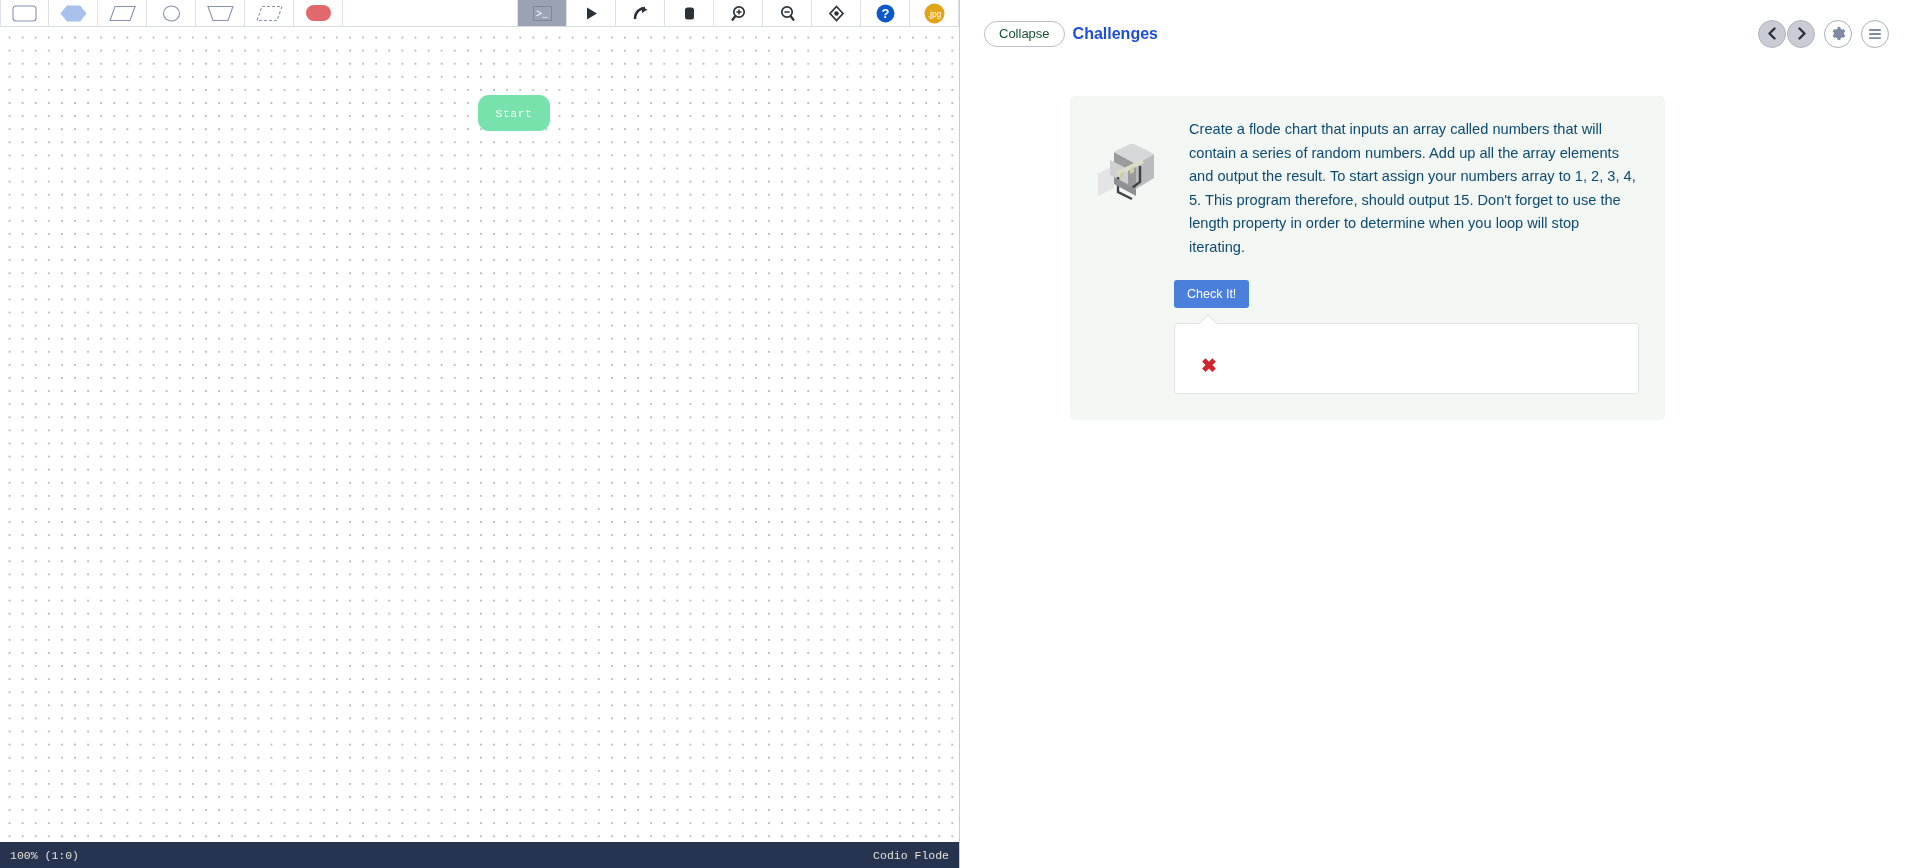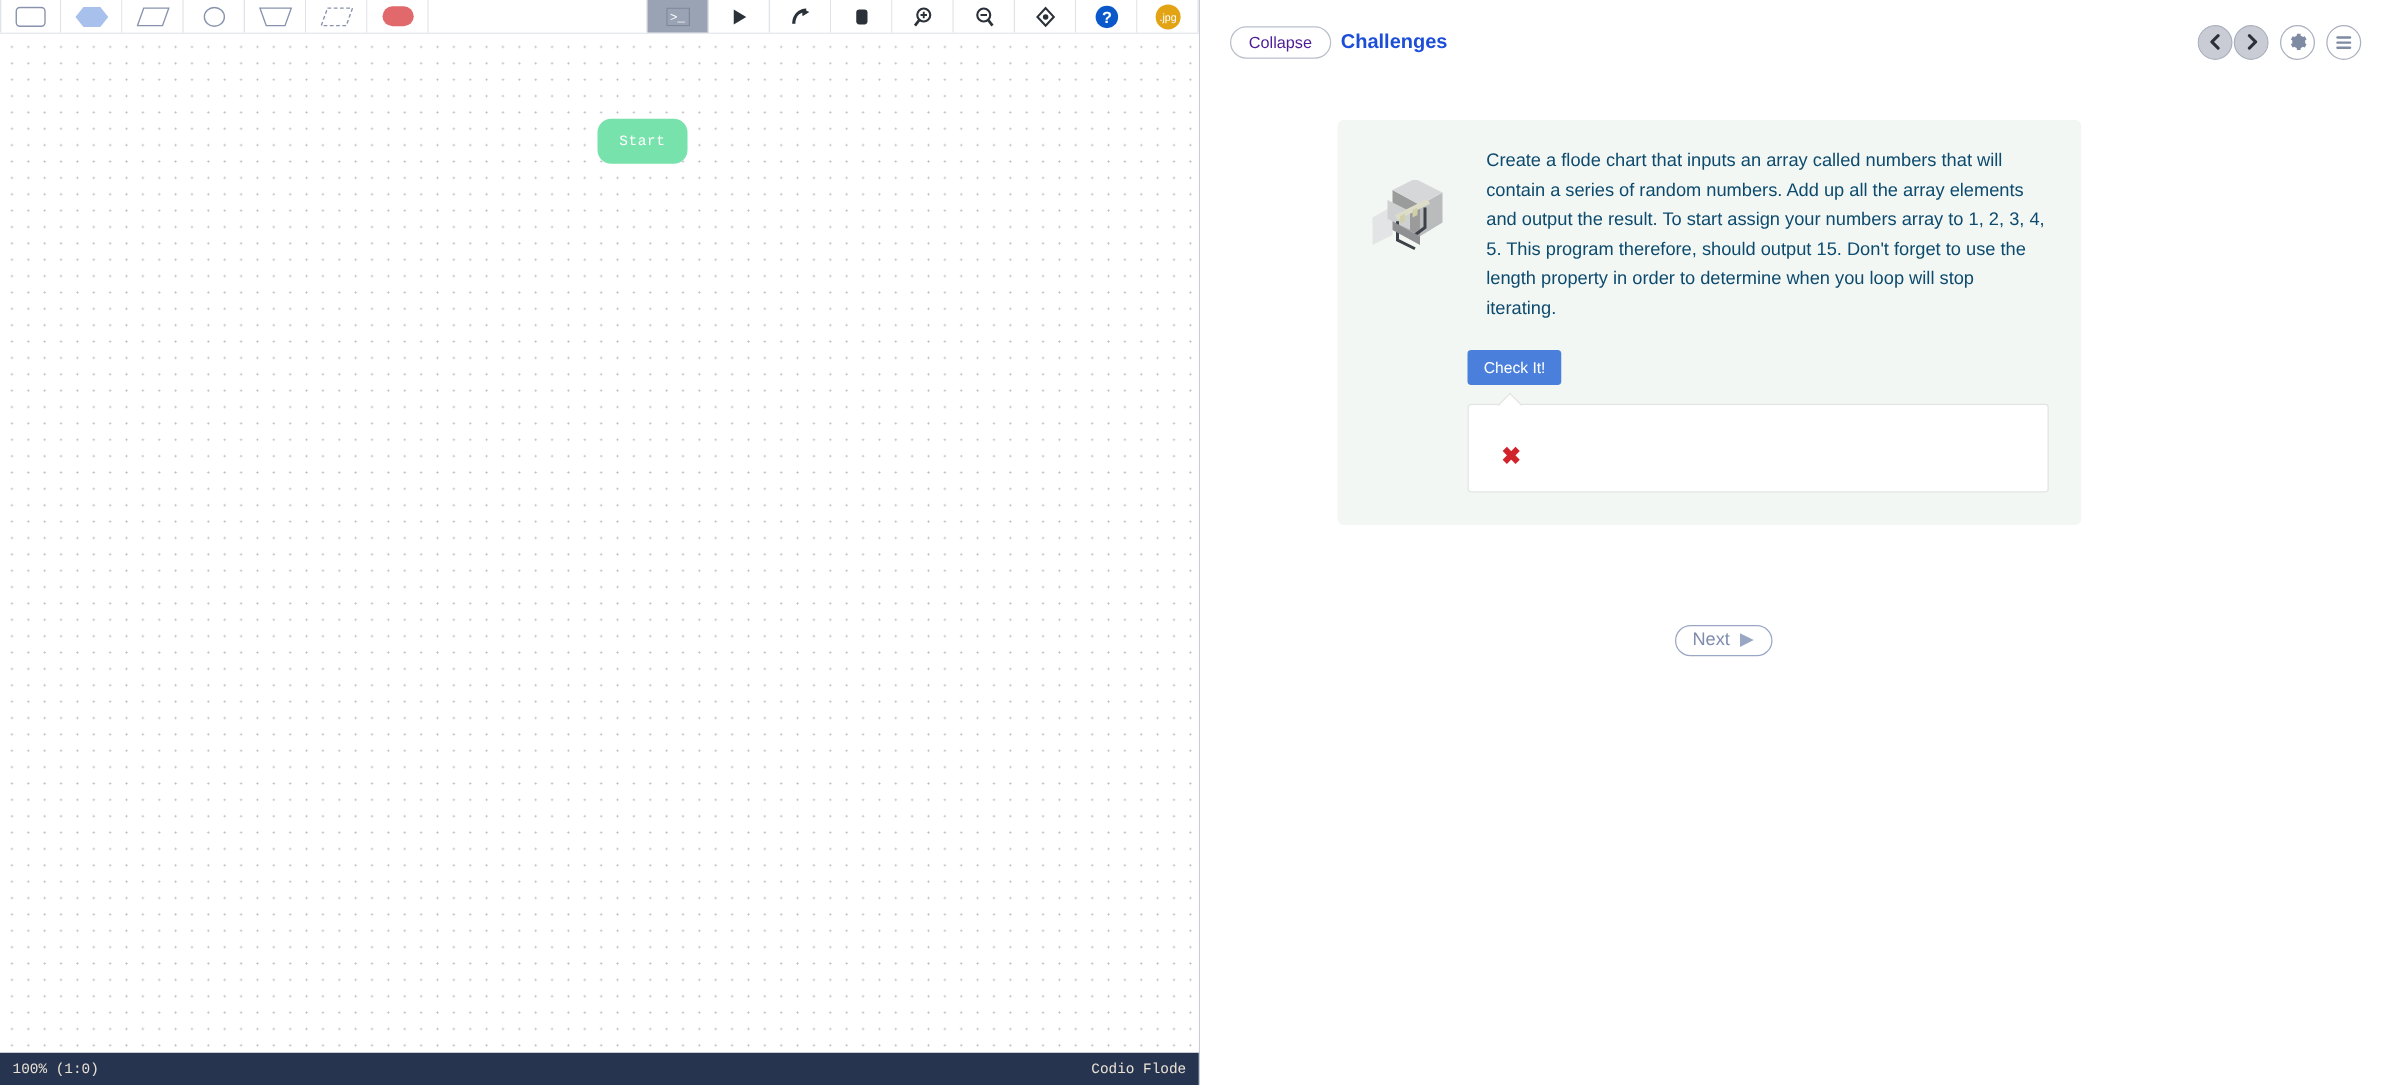"Collapse" .collapse-btn { color: #4c1d95 -> #14532d }
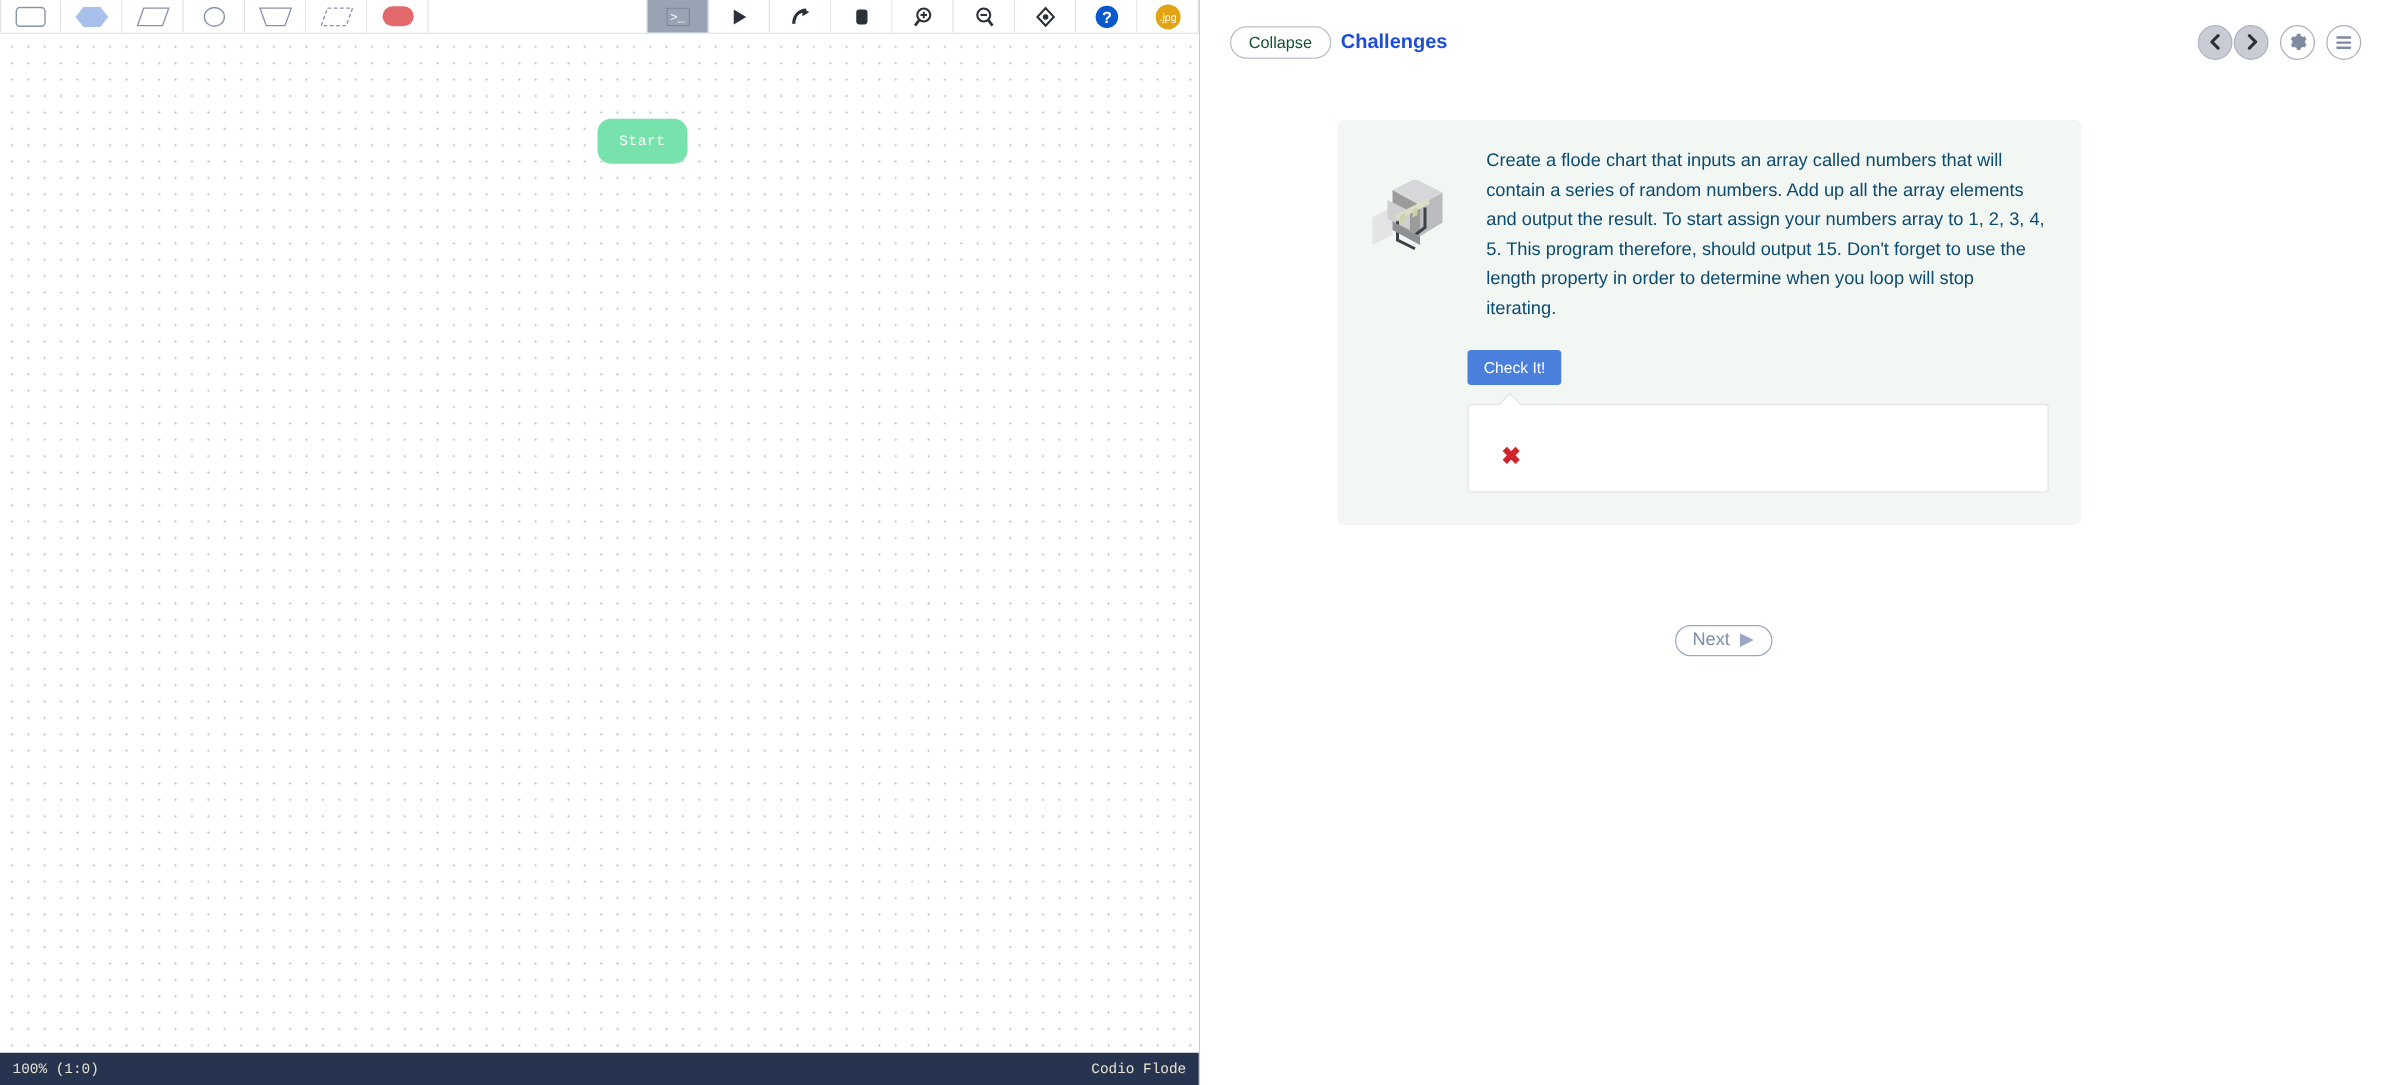"Next" div.next-wrap { html: <div> <div> <span>Next</span> <svg> <polygon></polygon> </svg> </div> </div> -> none }
